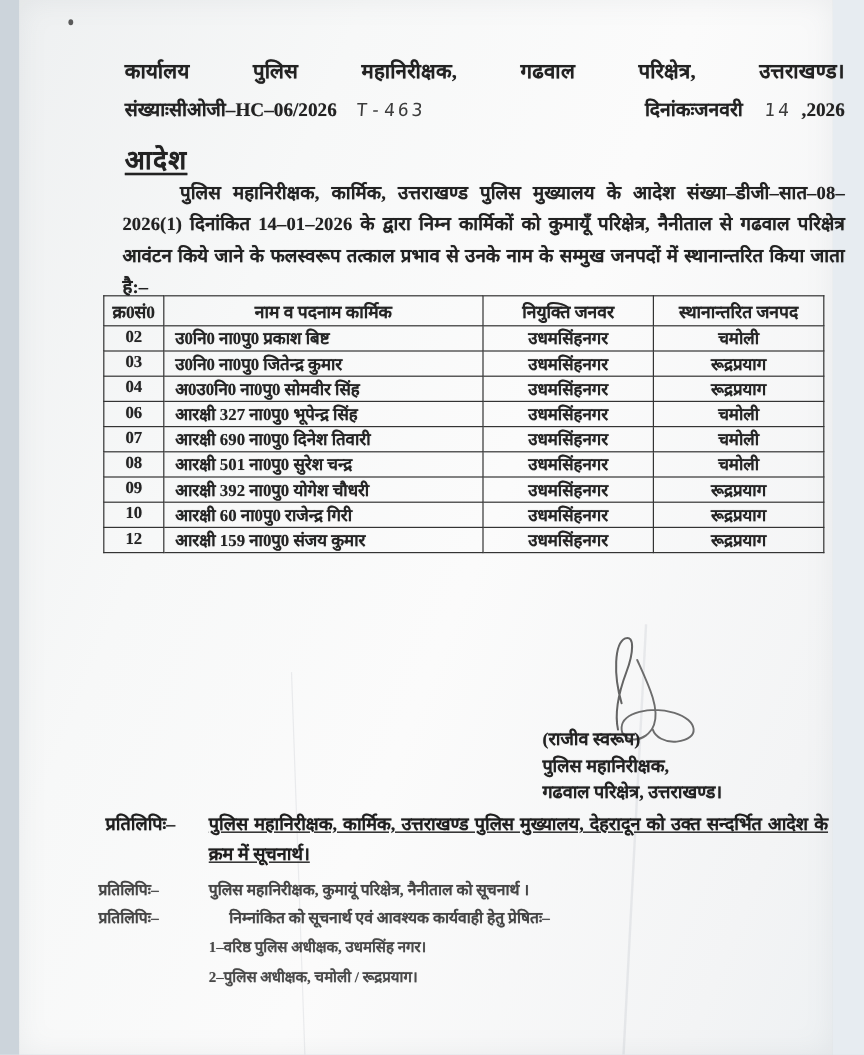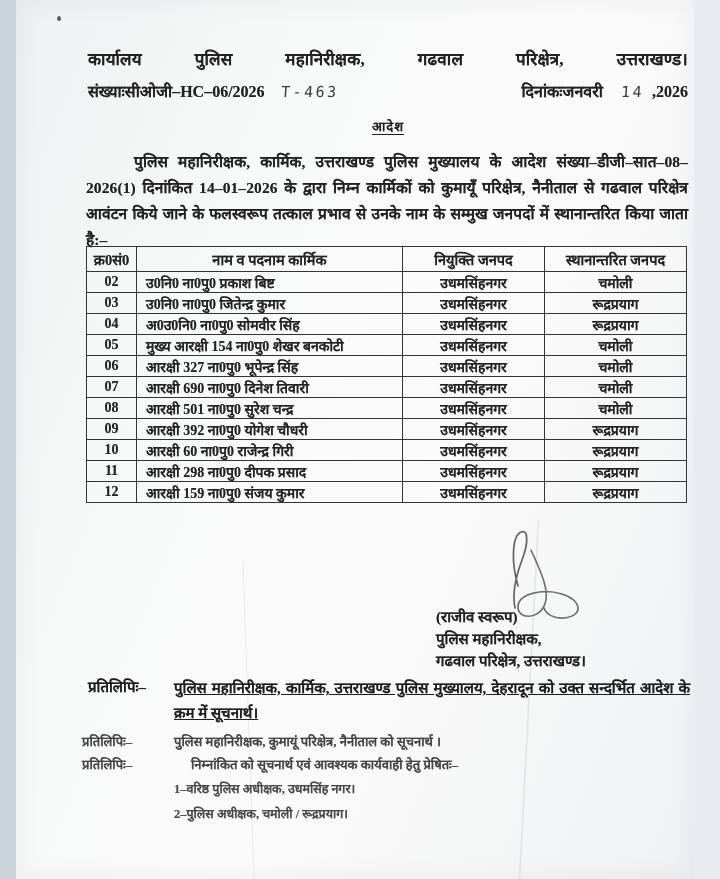"कार्यालय पुलिस महानिरीक्षक, गढवाल" .txt { margin-left: none -> 16px }
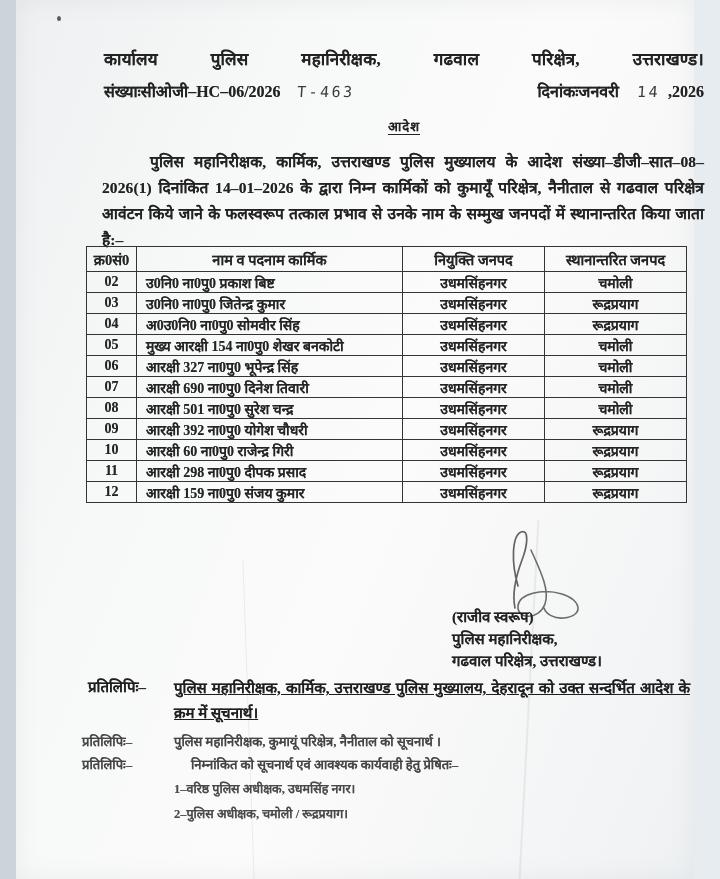"आदेश" .order-heading { font-size: 13px -> 22px; text-align: center -> left }
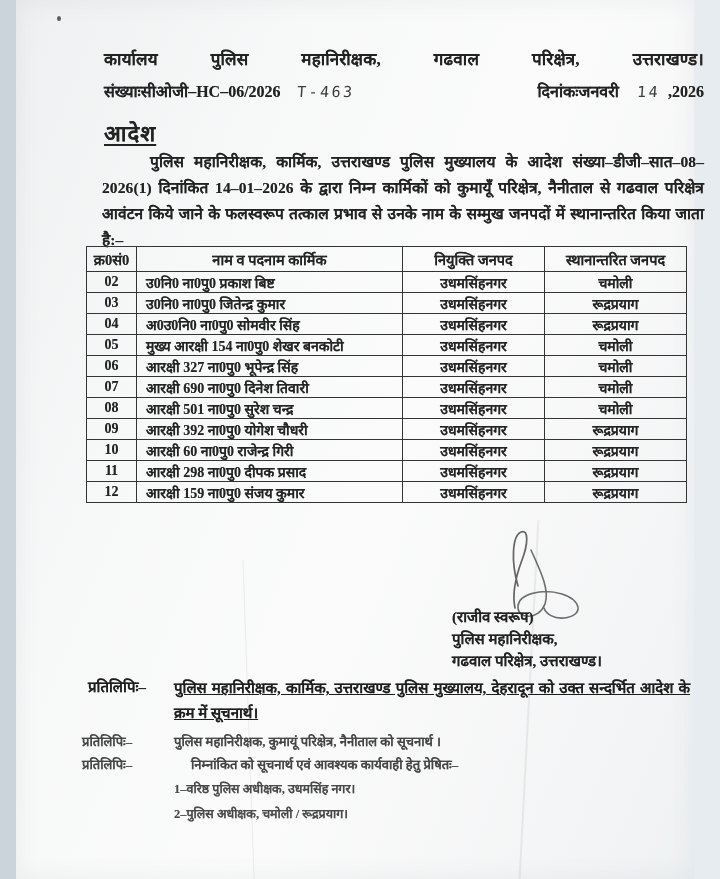"नियुक्ति जनपद" th { text: जनपद -> जनवर }
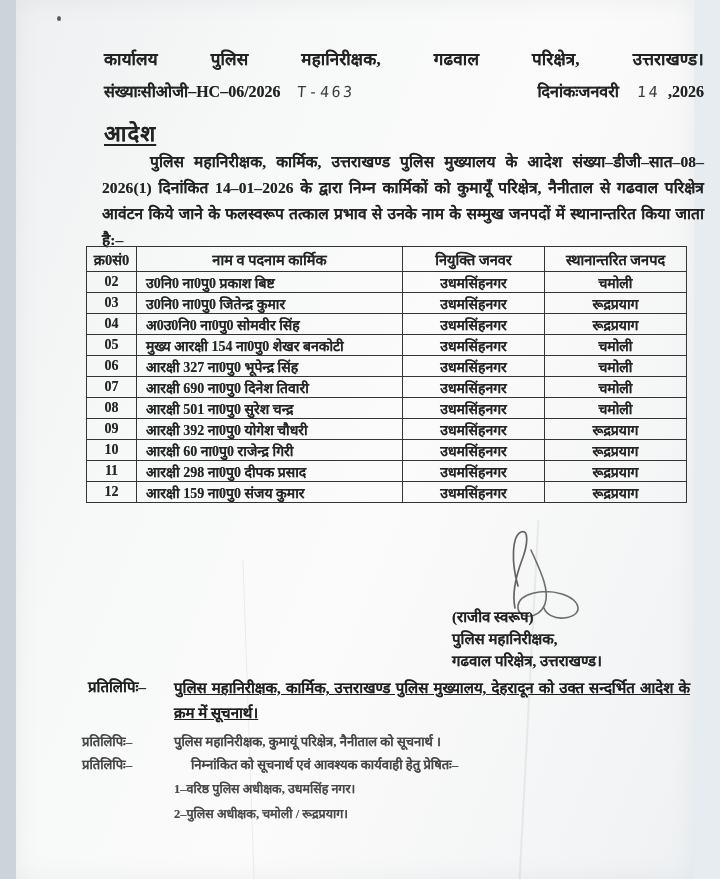"05" tr { html: <tr> <td>05</td> <td>मुख्य आरक्षी 154 ना0पु0 शेखर बनकोटी</td> <td>उधमसिंहनगर</td> <td>चमोली</td> </tr> -> none }
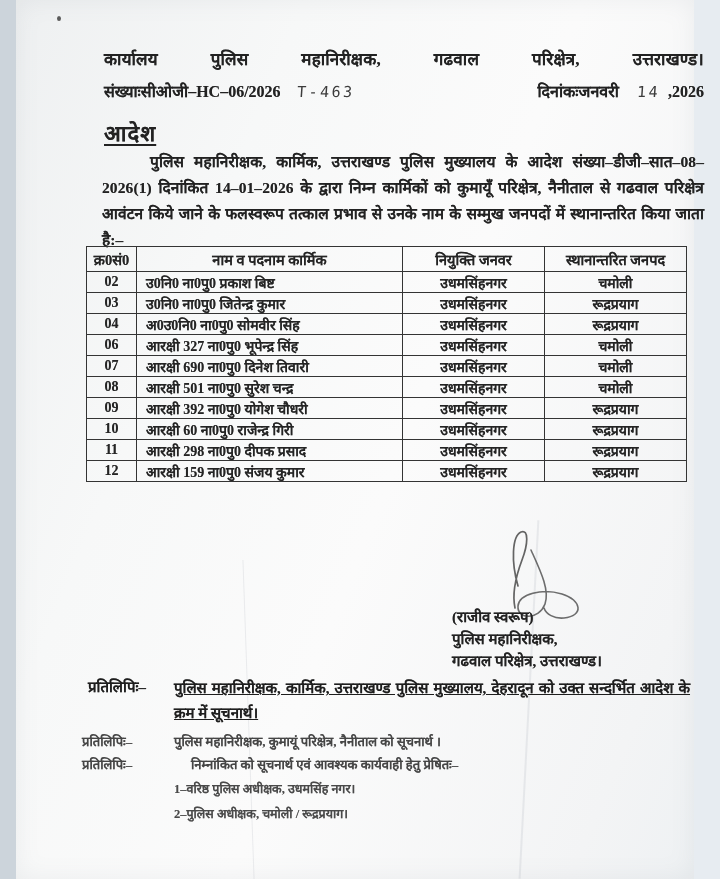"11" tr { html: <tr> <td>11</td> <td>आरक्षी 298 ना0पु0 दीपक प्रसाद</td> <td>उधमसिंहनगर</td> <td>रूद्रप्रयाग</td> </tr> -> none }
